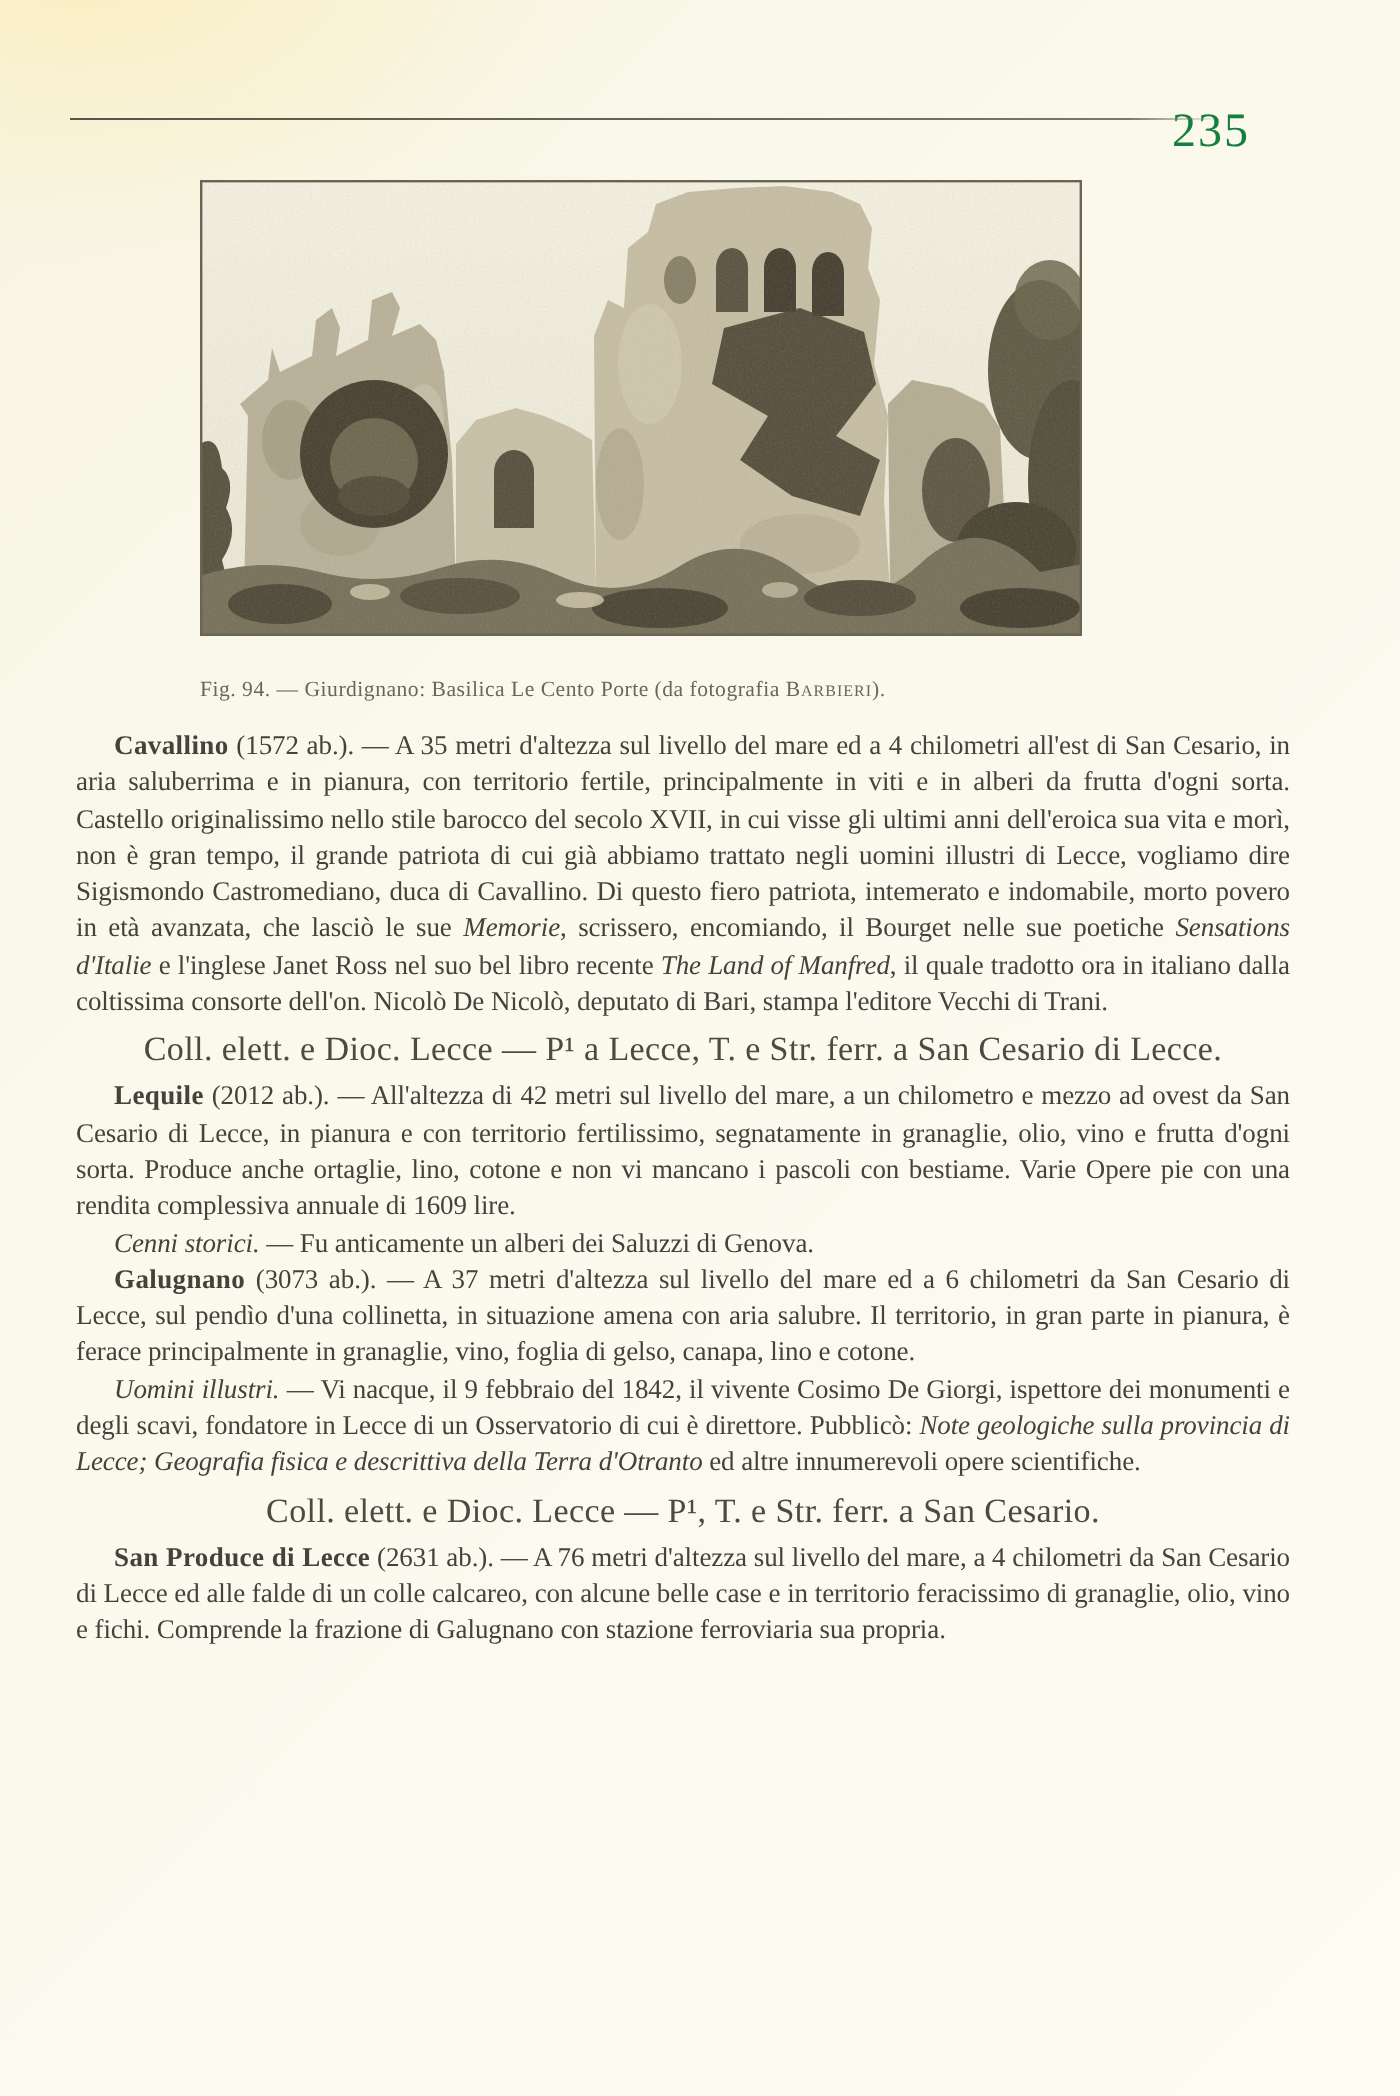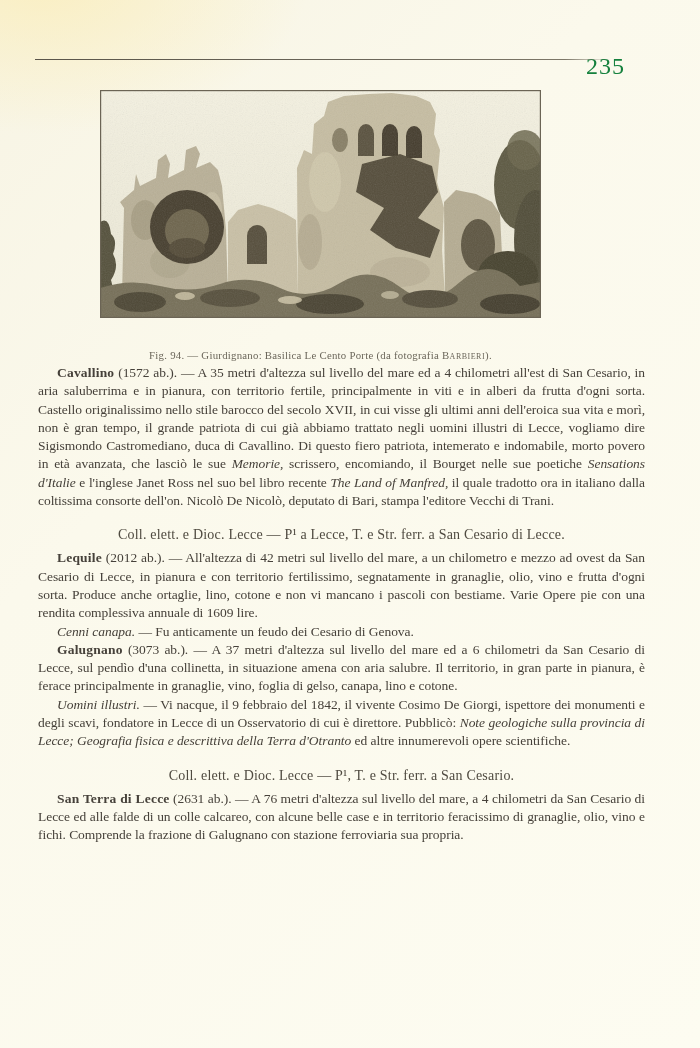"Fig. 94. — Giurdignano: Basilica" figcaption { margin-top: 31px -> 21px; text-align: center -> none }
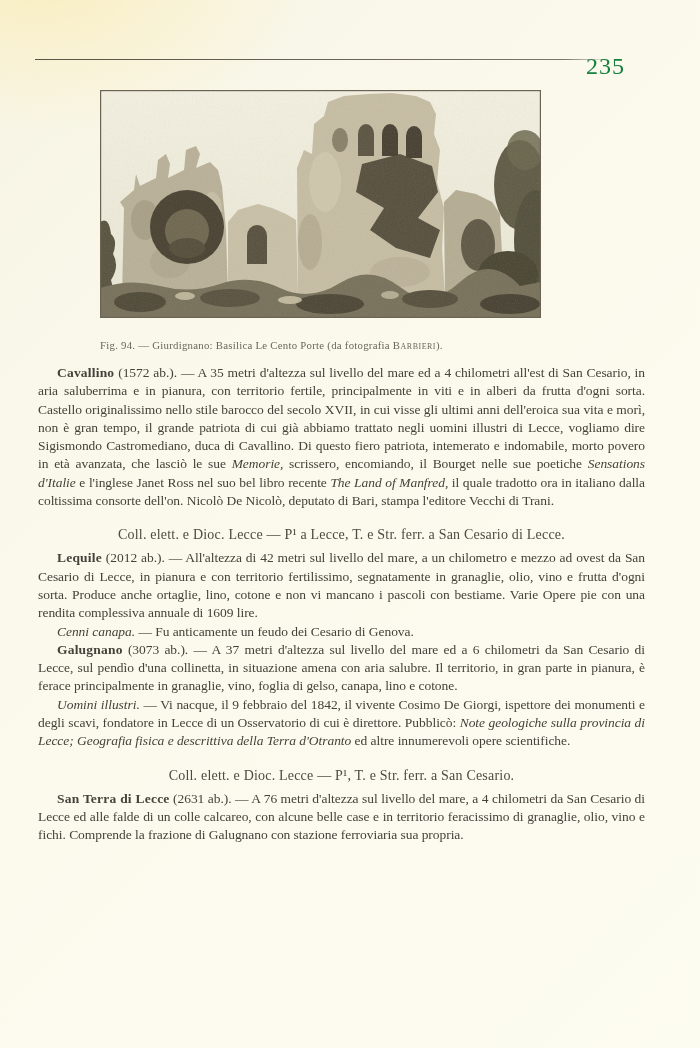"Coll. elett. e Dioc. Lecce" p.coll { font-size: 14px -> 17px; margin: 17px 0 7px -> 7px 0 7px }
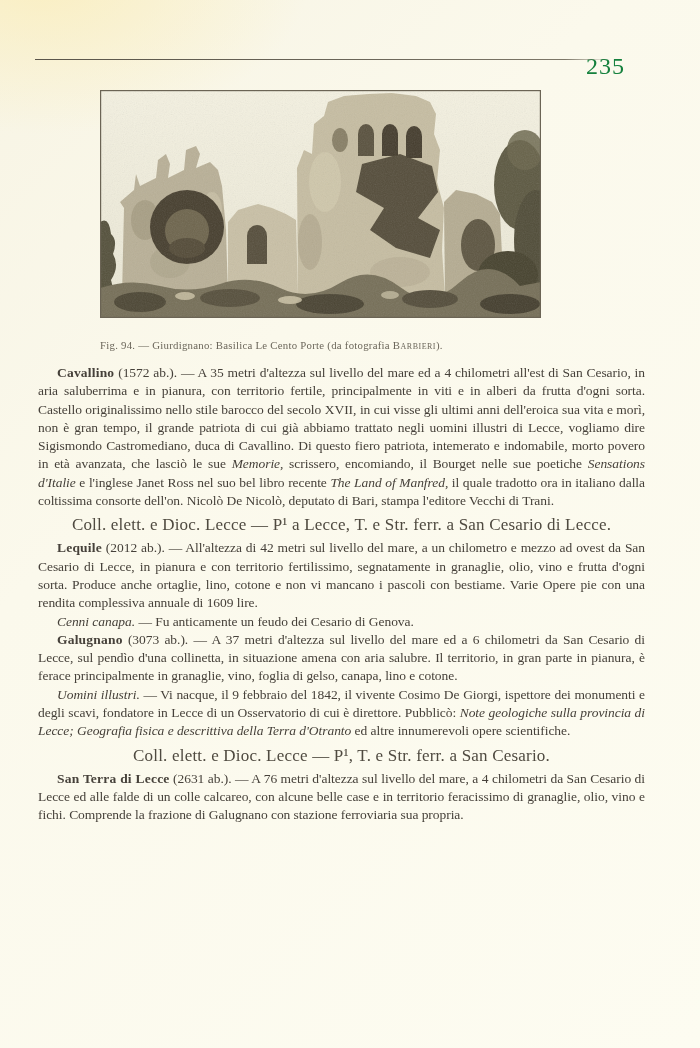"Cenni canapa." span.it { text: canapa -> storici }
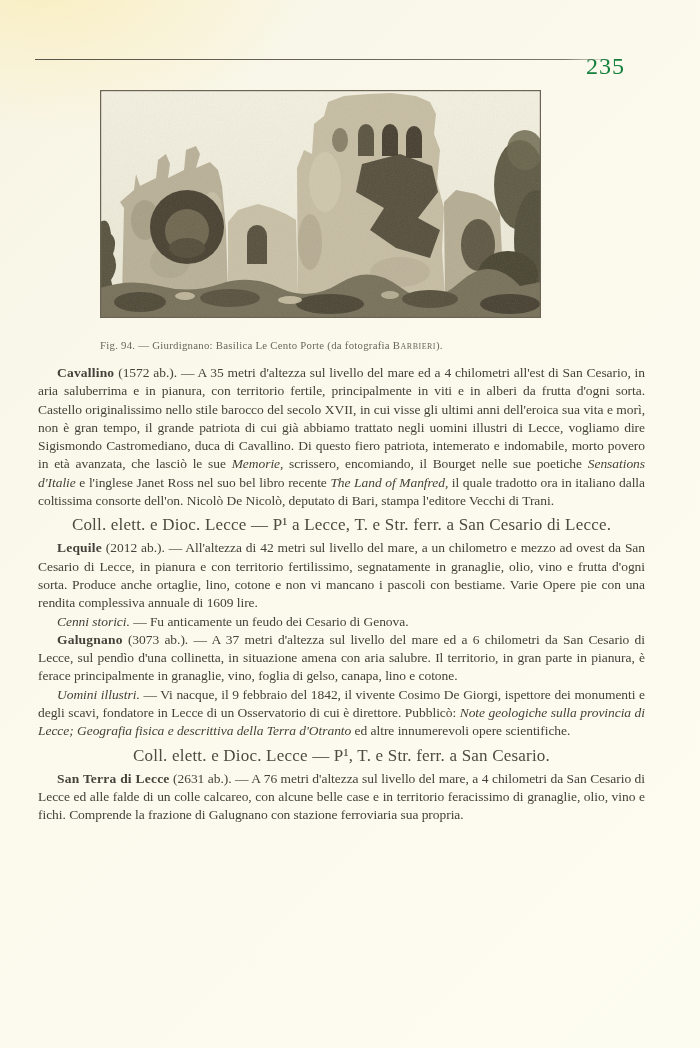"— Fu anticamente un feudo" span { text: feudo dei Cesario -> alberi dei Saluzzi }
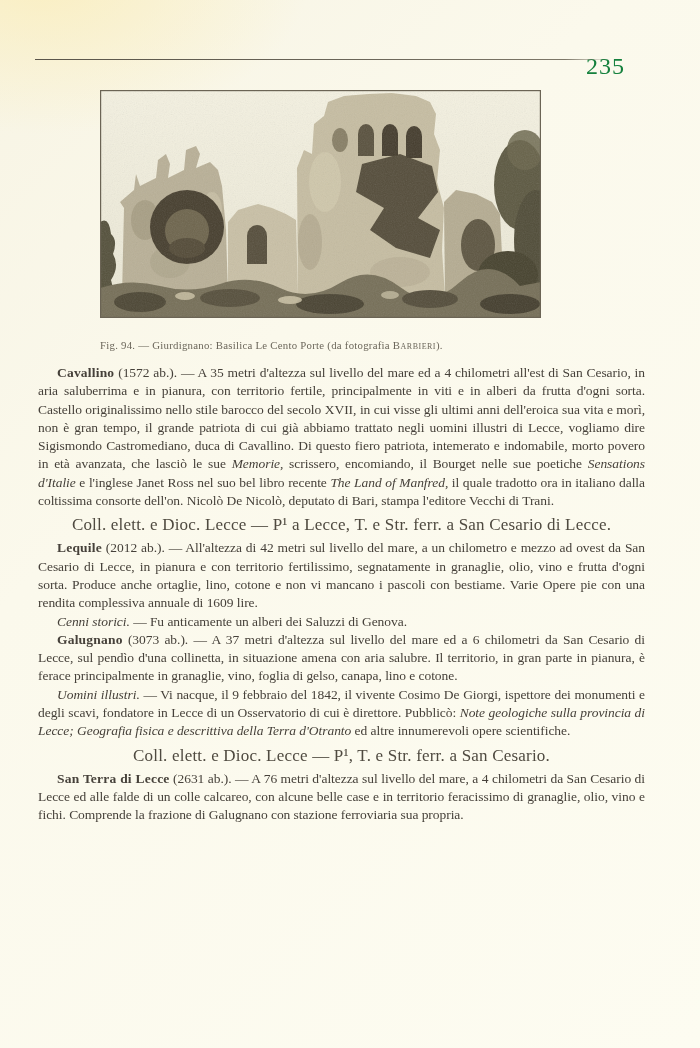"San Terra di Lecce" span.bd { text: Terra -> Produce }
